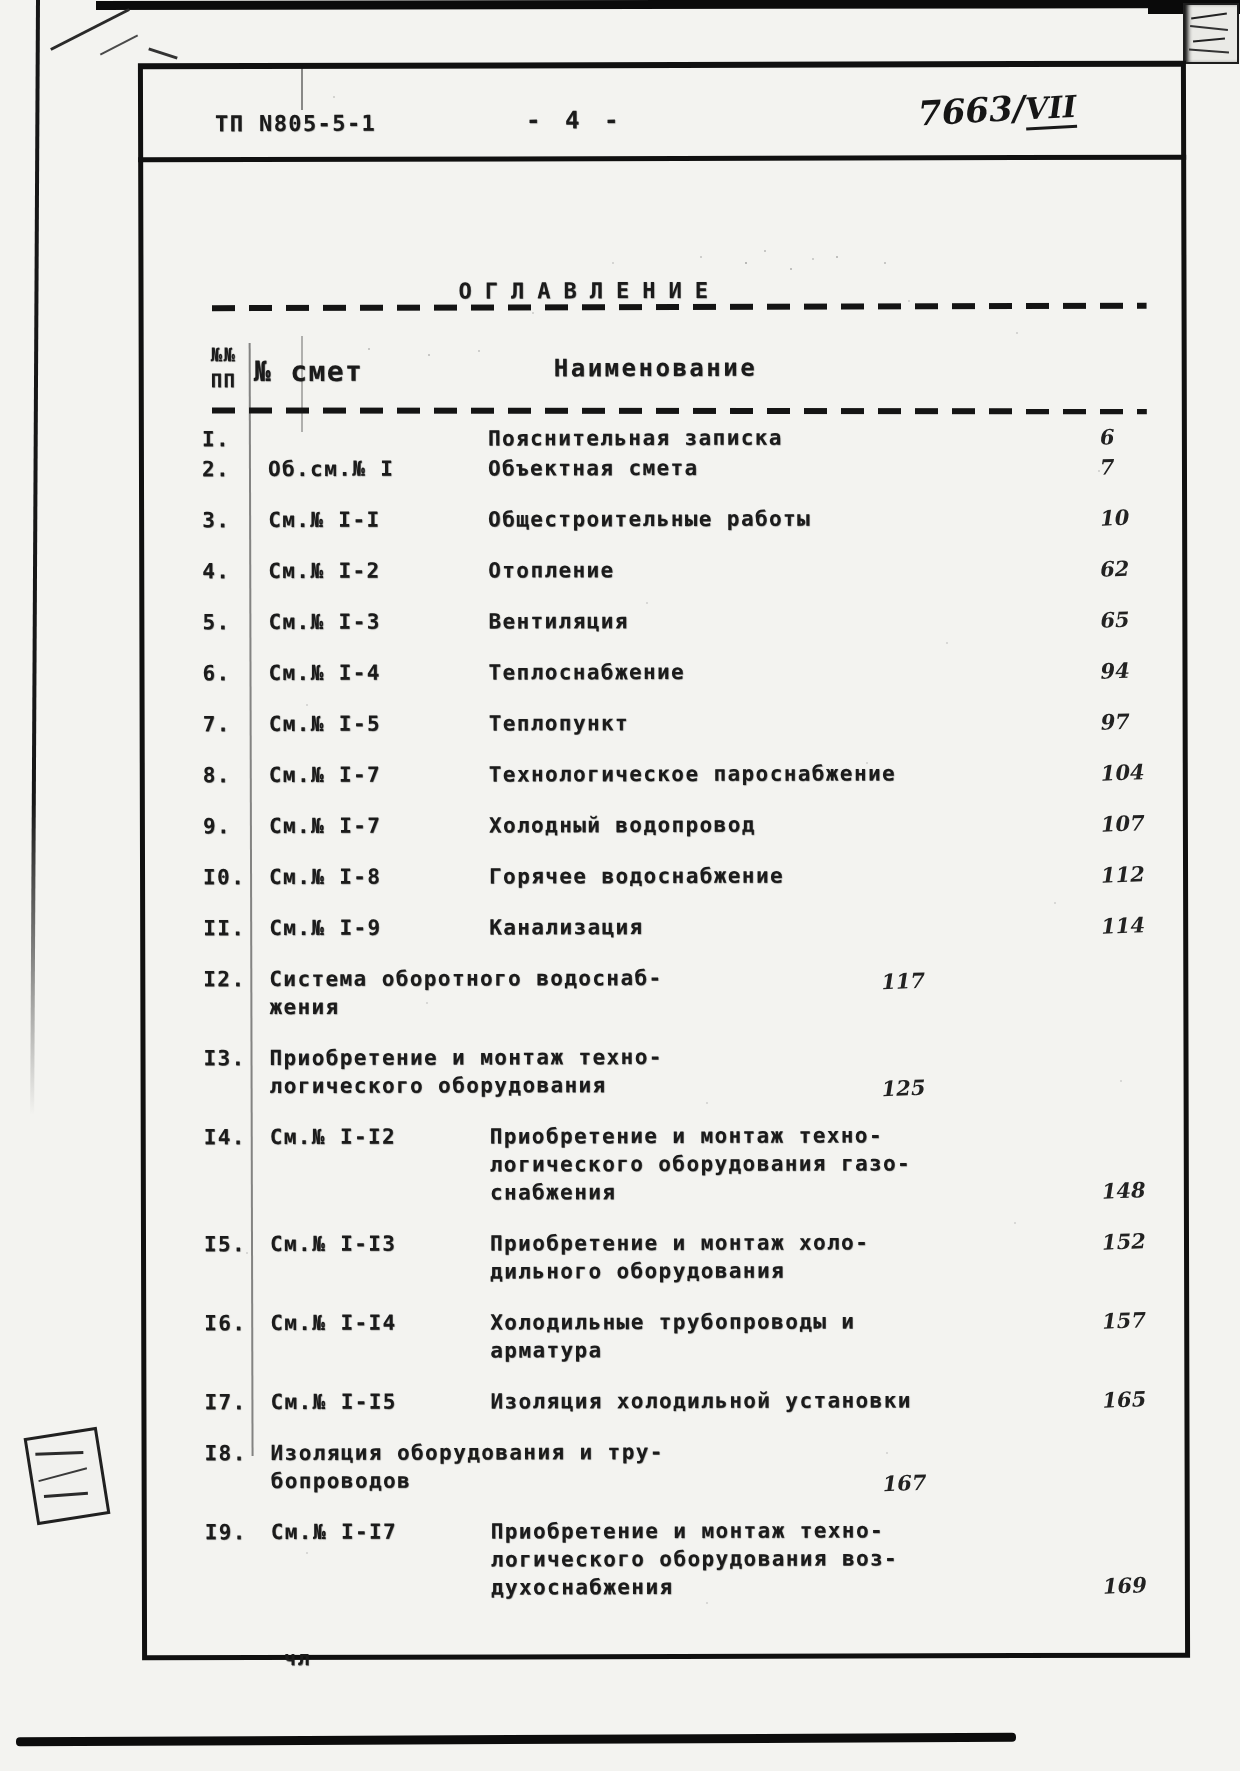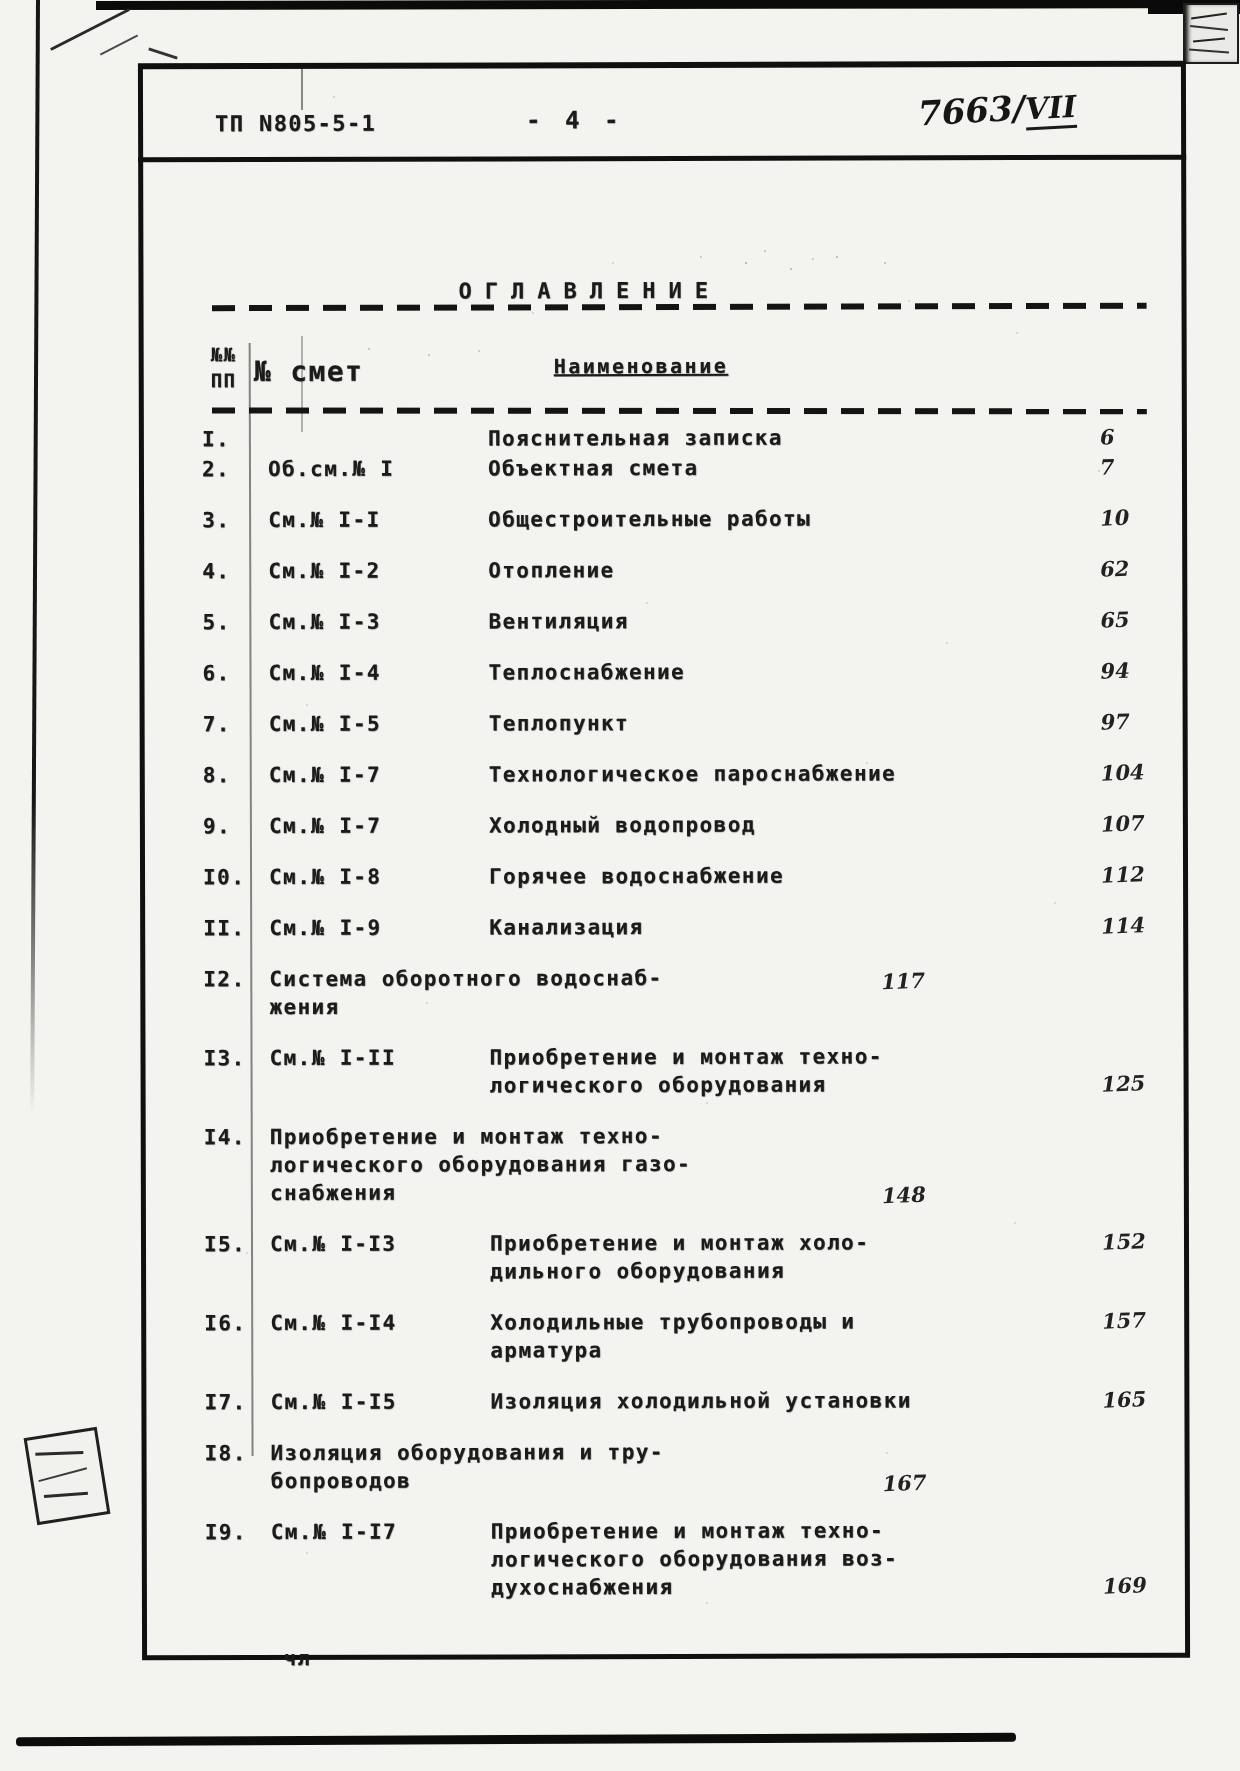"Наименование" .th-name { font-size: 20px -> 24px; text-decoration: underline -> none }
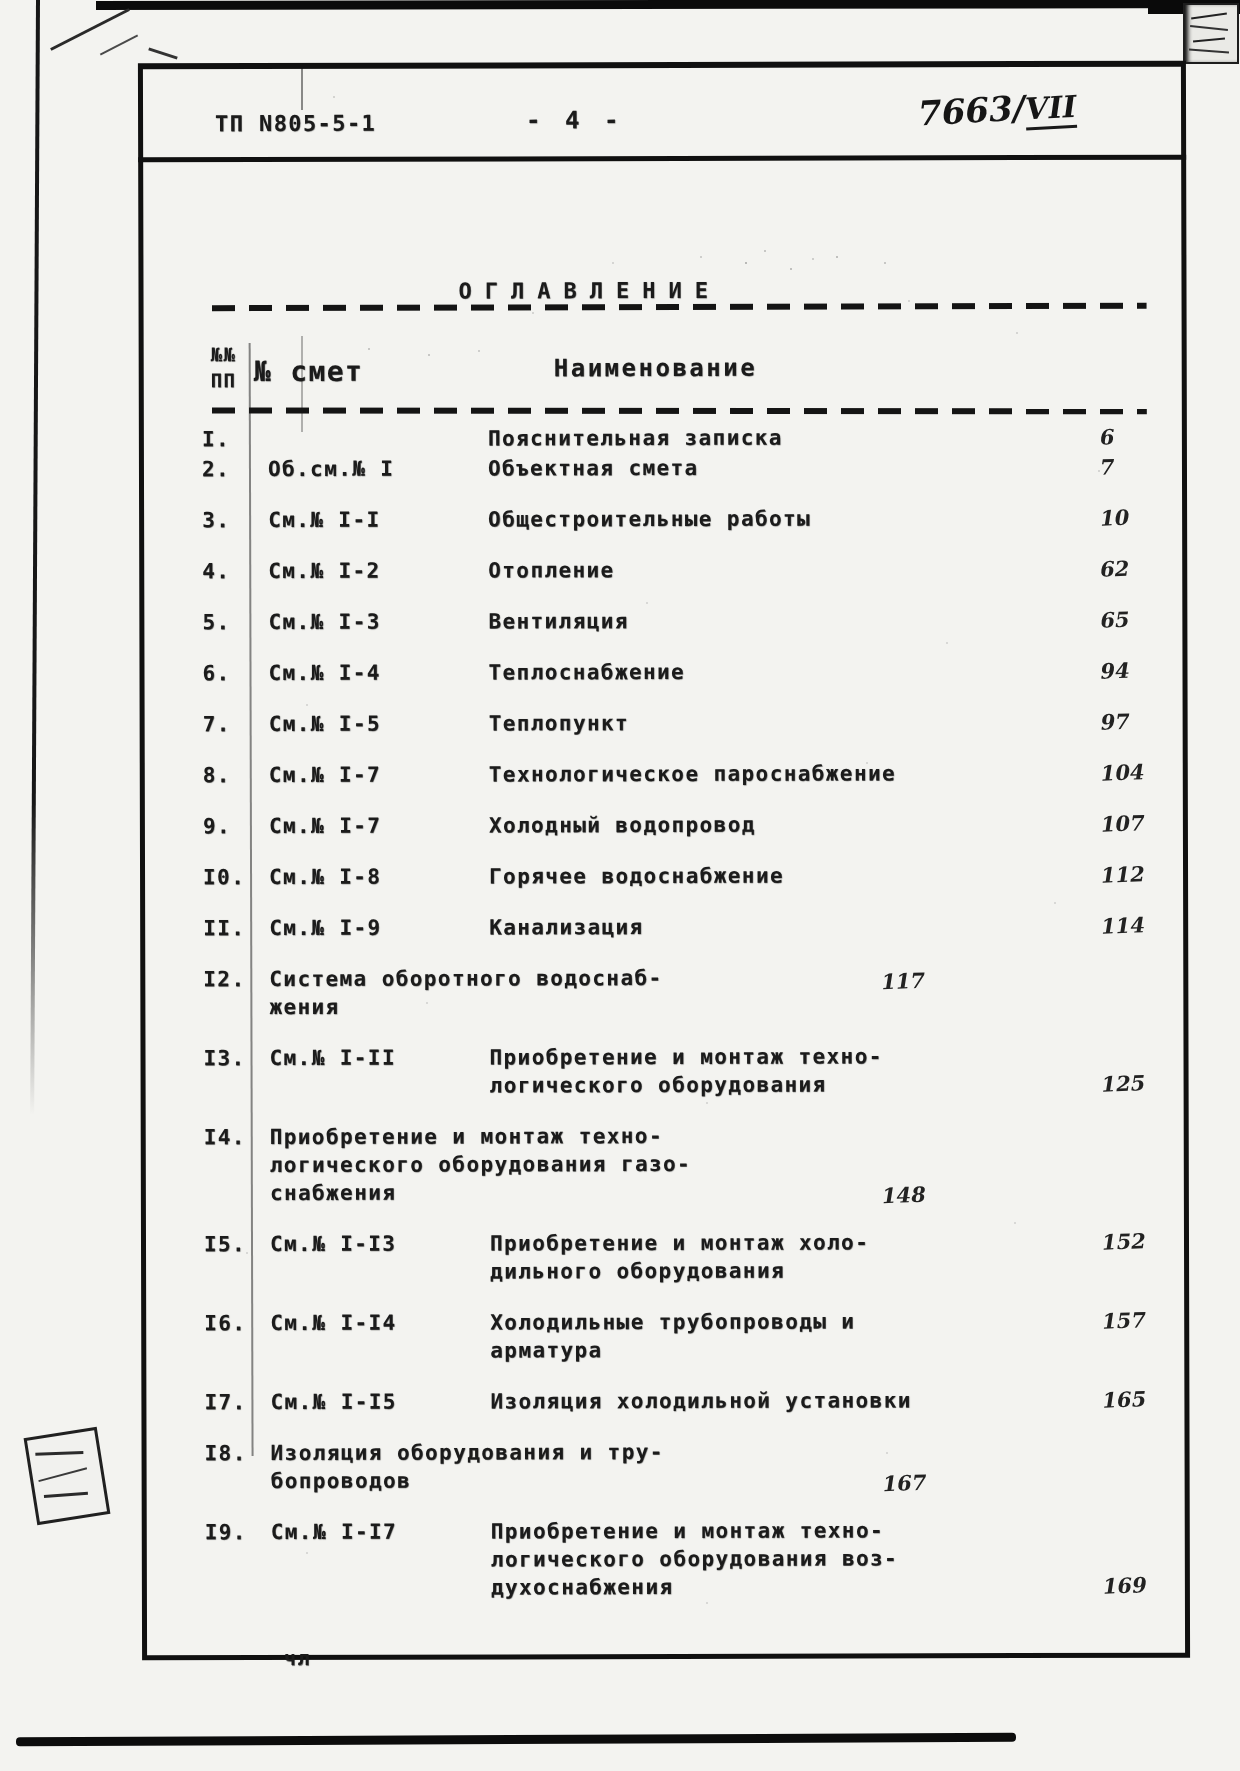"См.№ I-II" span.c-smeta { html: <span>См.№ I-II</span> -> none }
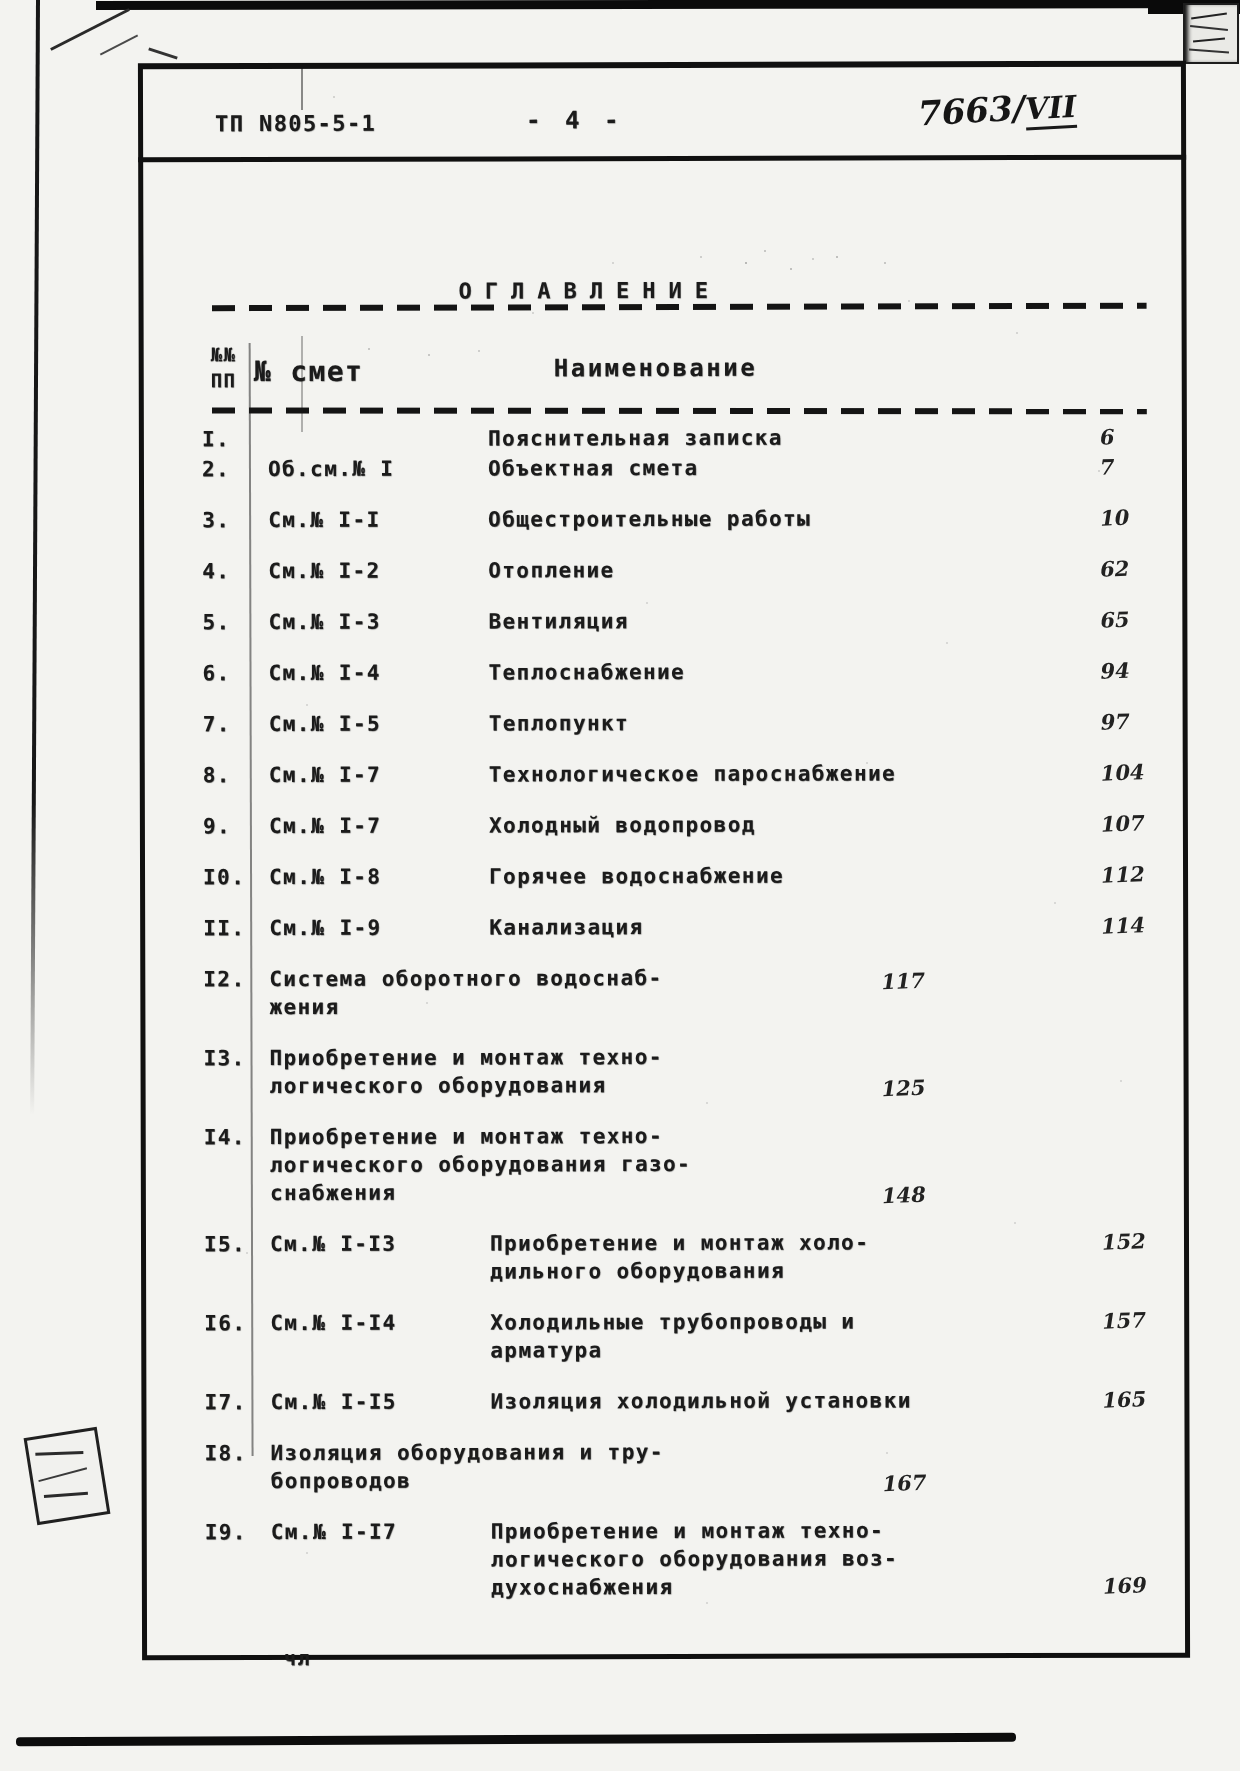"См.№ I-I2" span.c-smeta { html: none -> <span>См.№ I-I2</span> }
